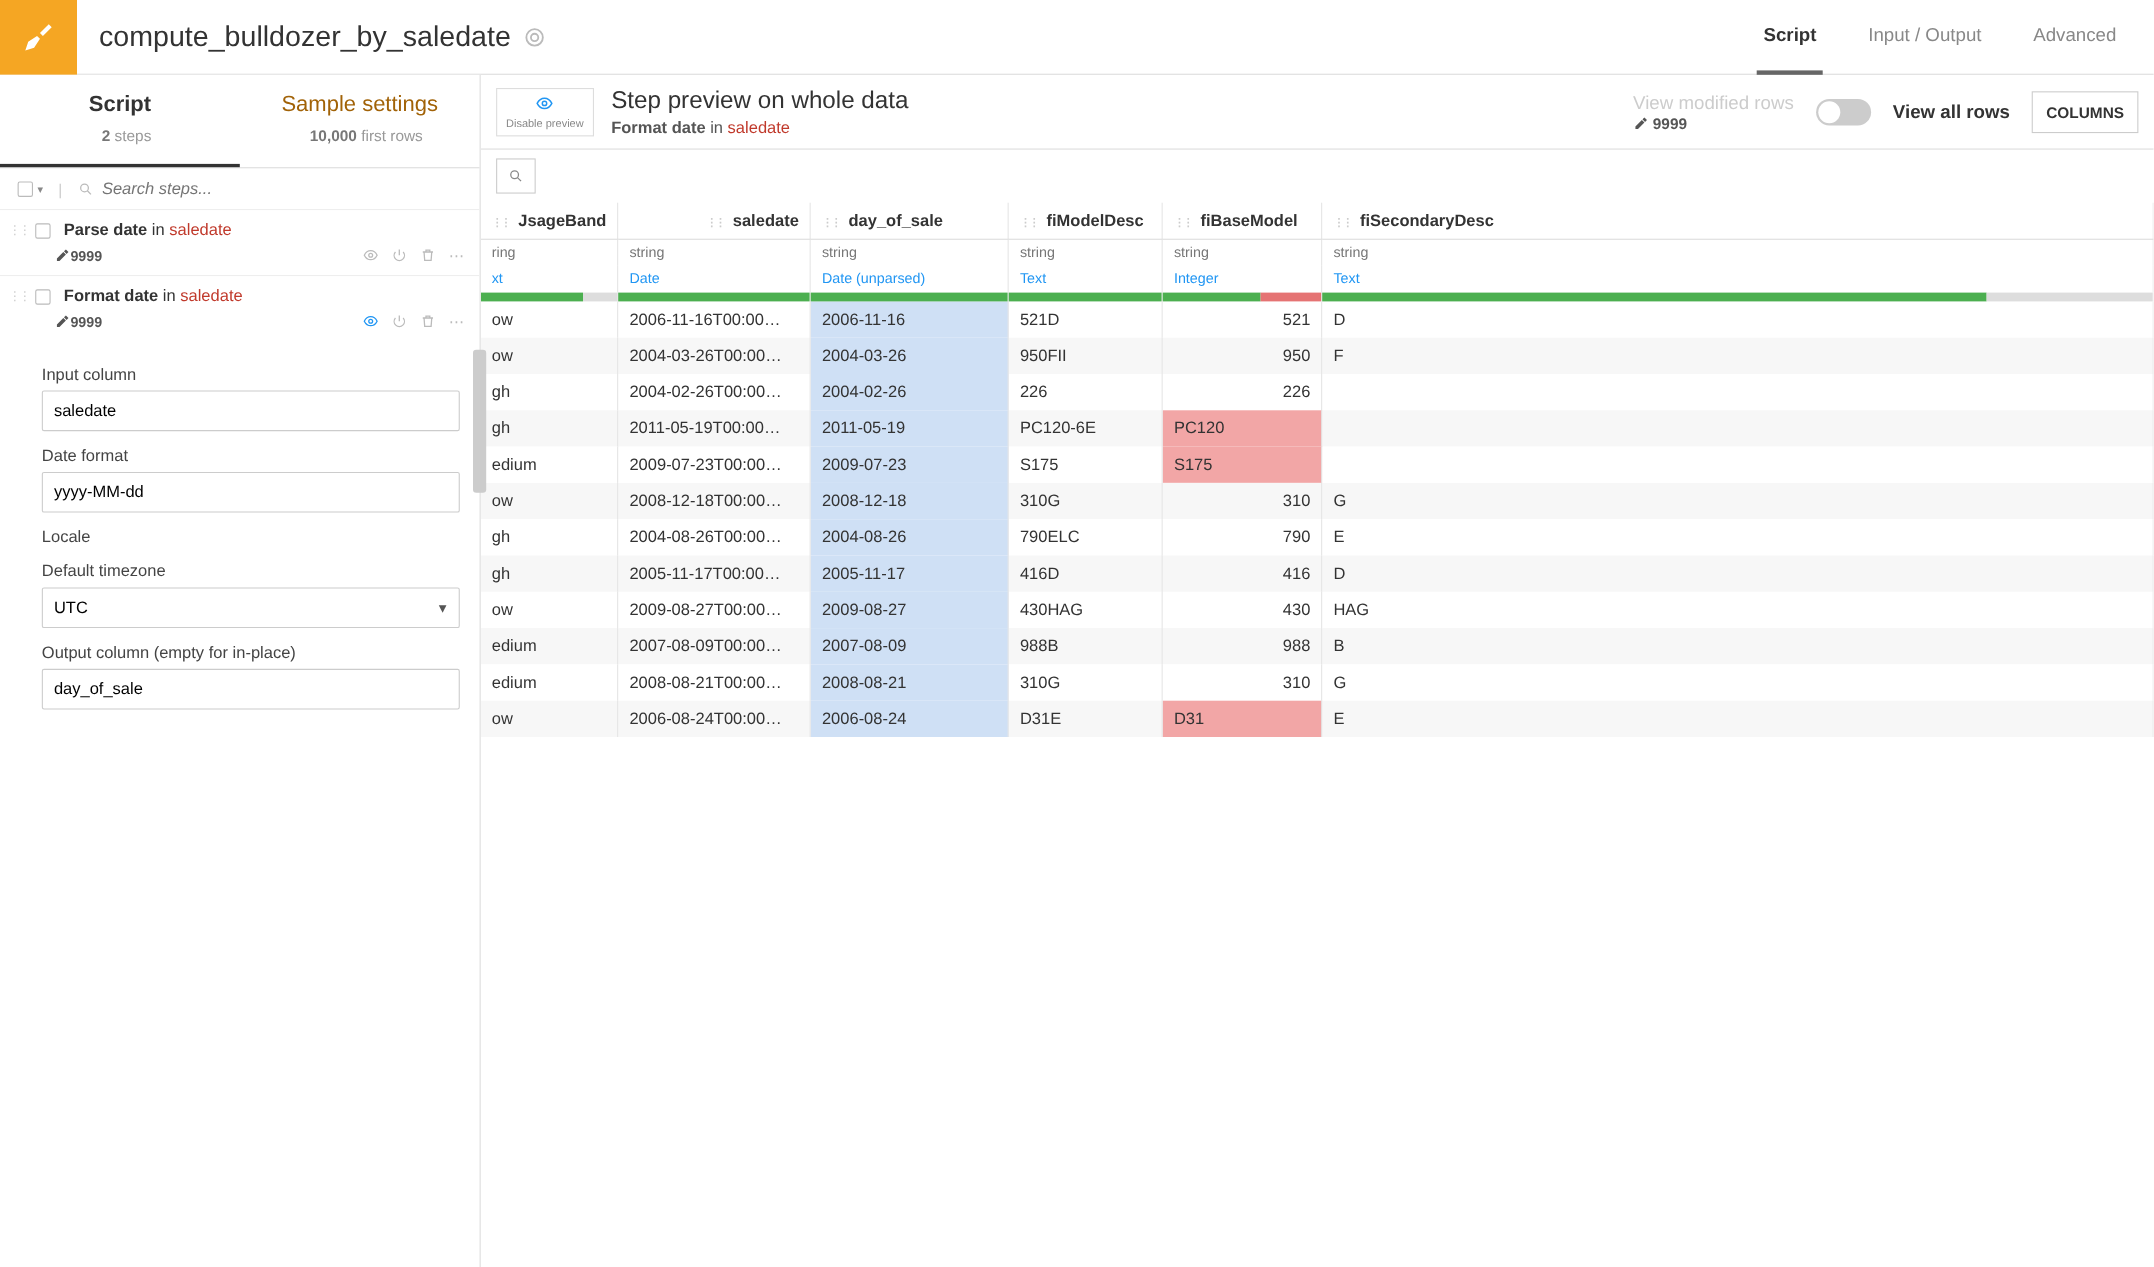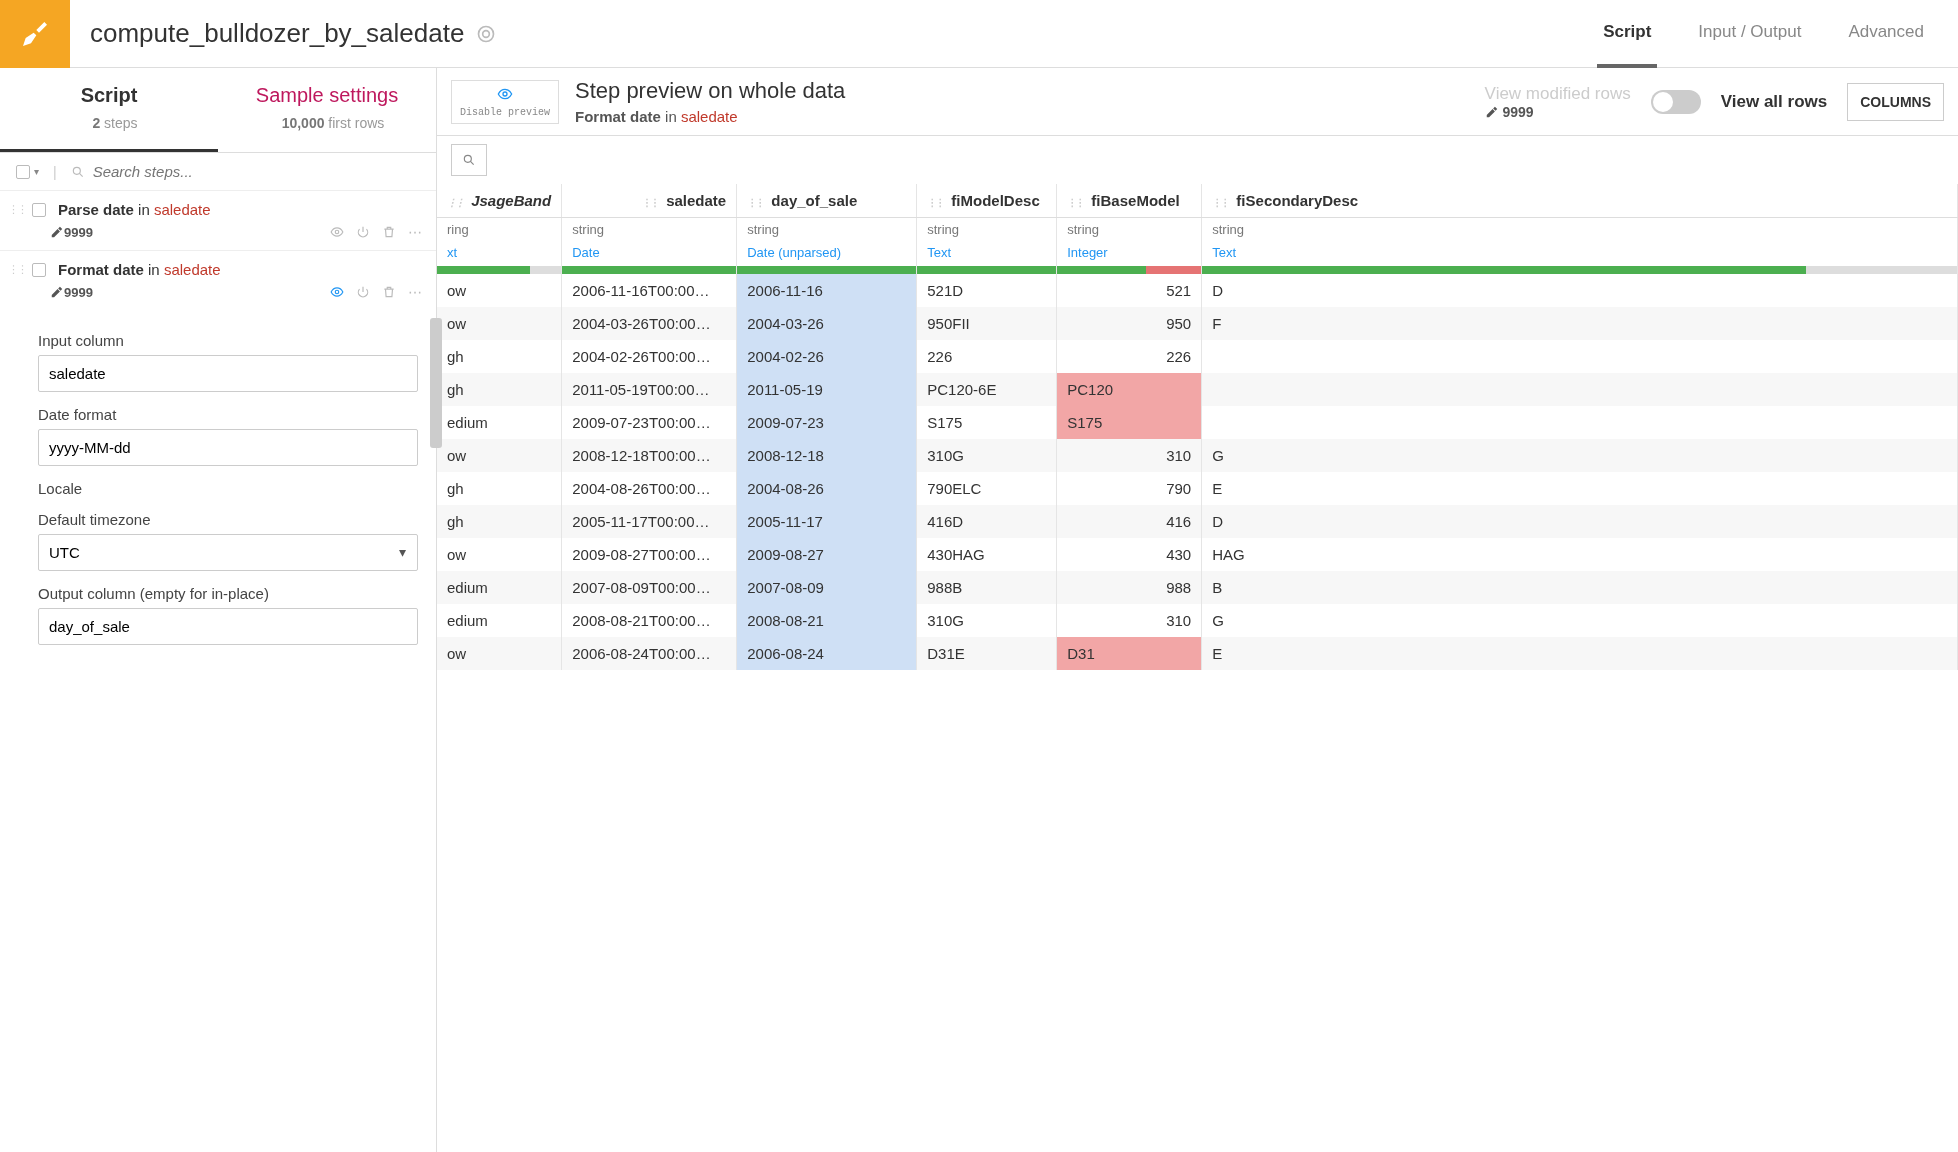"Sample settings" .sidebar-tab .name { color: #be185d -> #a16207 }
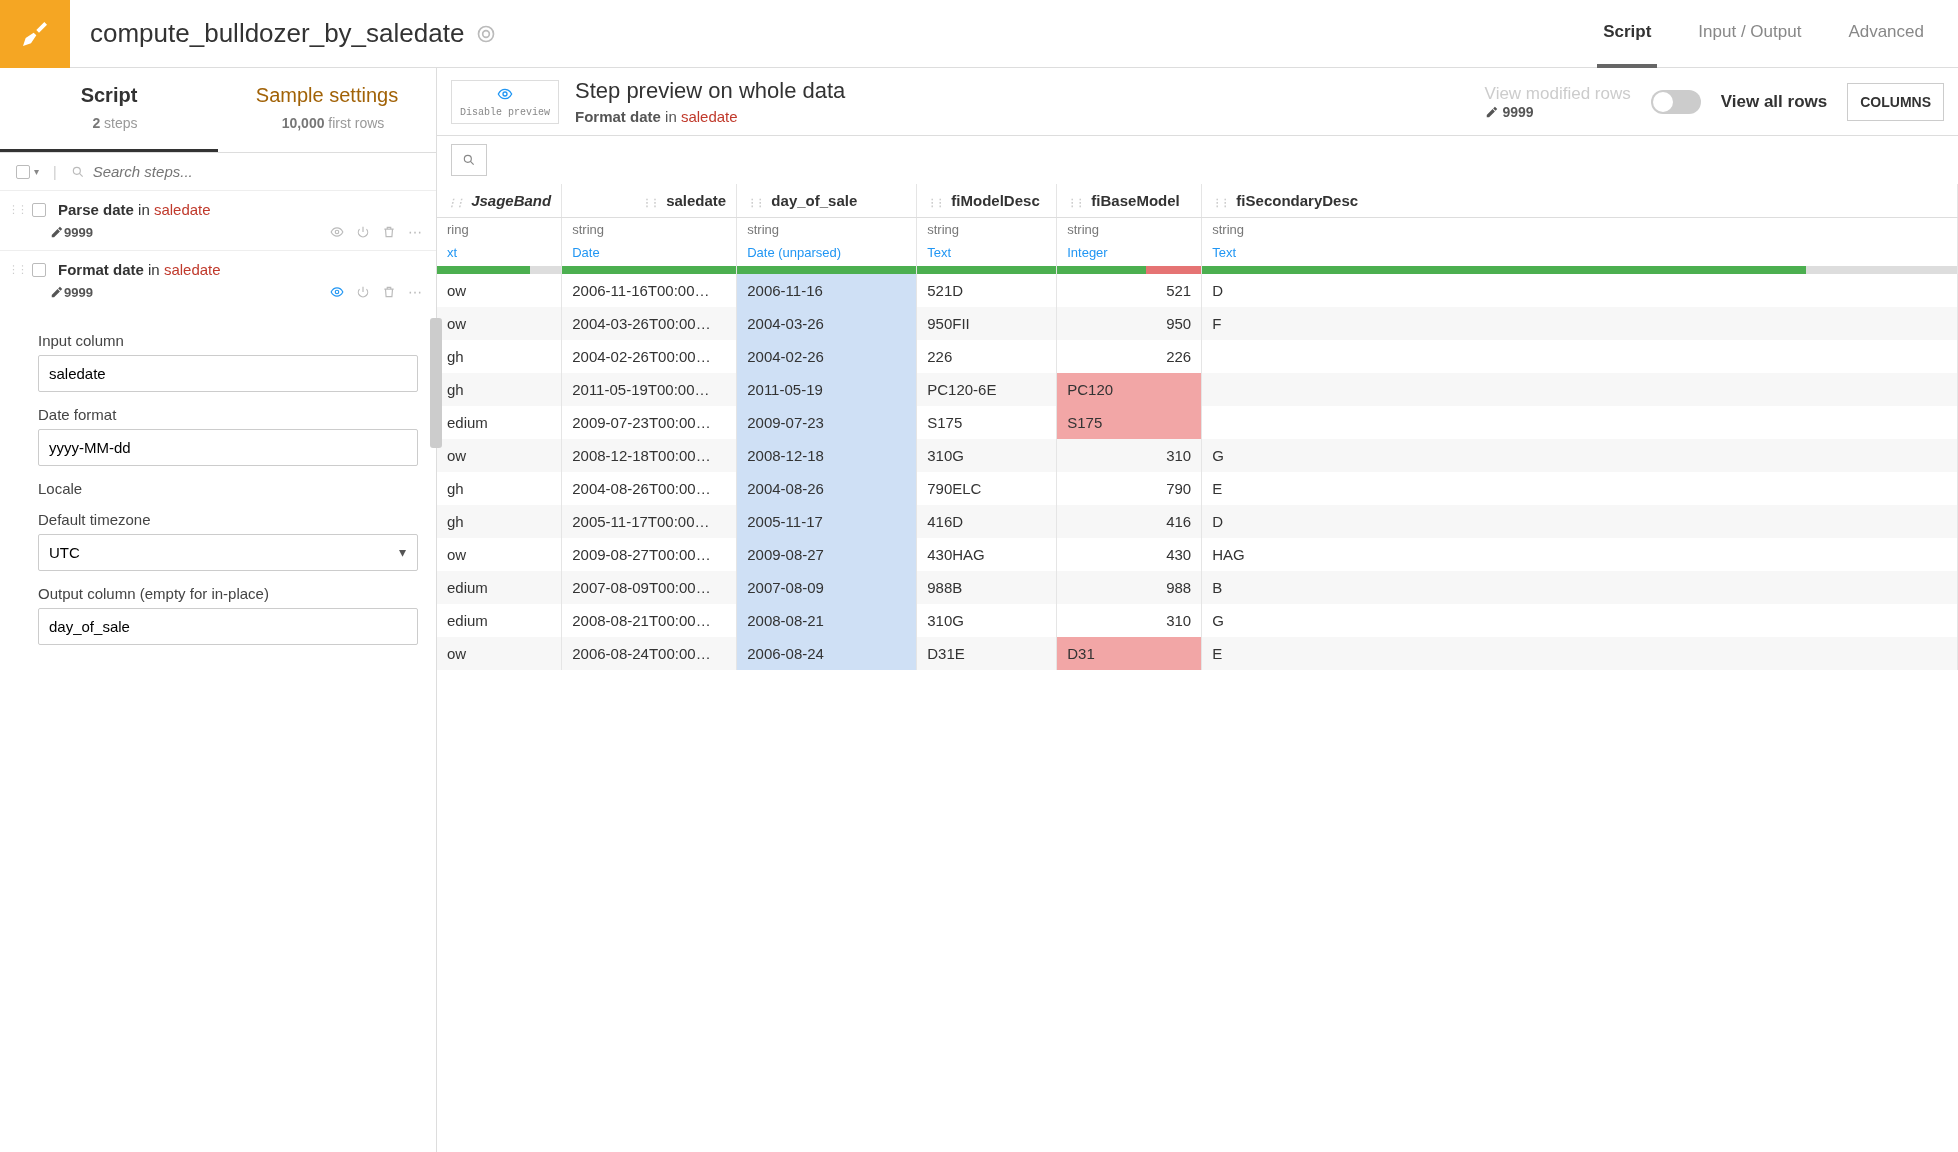"Disable preview" .disable-preview .txt { font-family: Liberation Mono, monospace -> none }
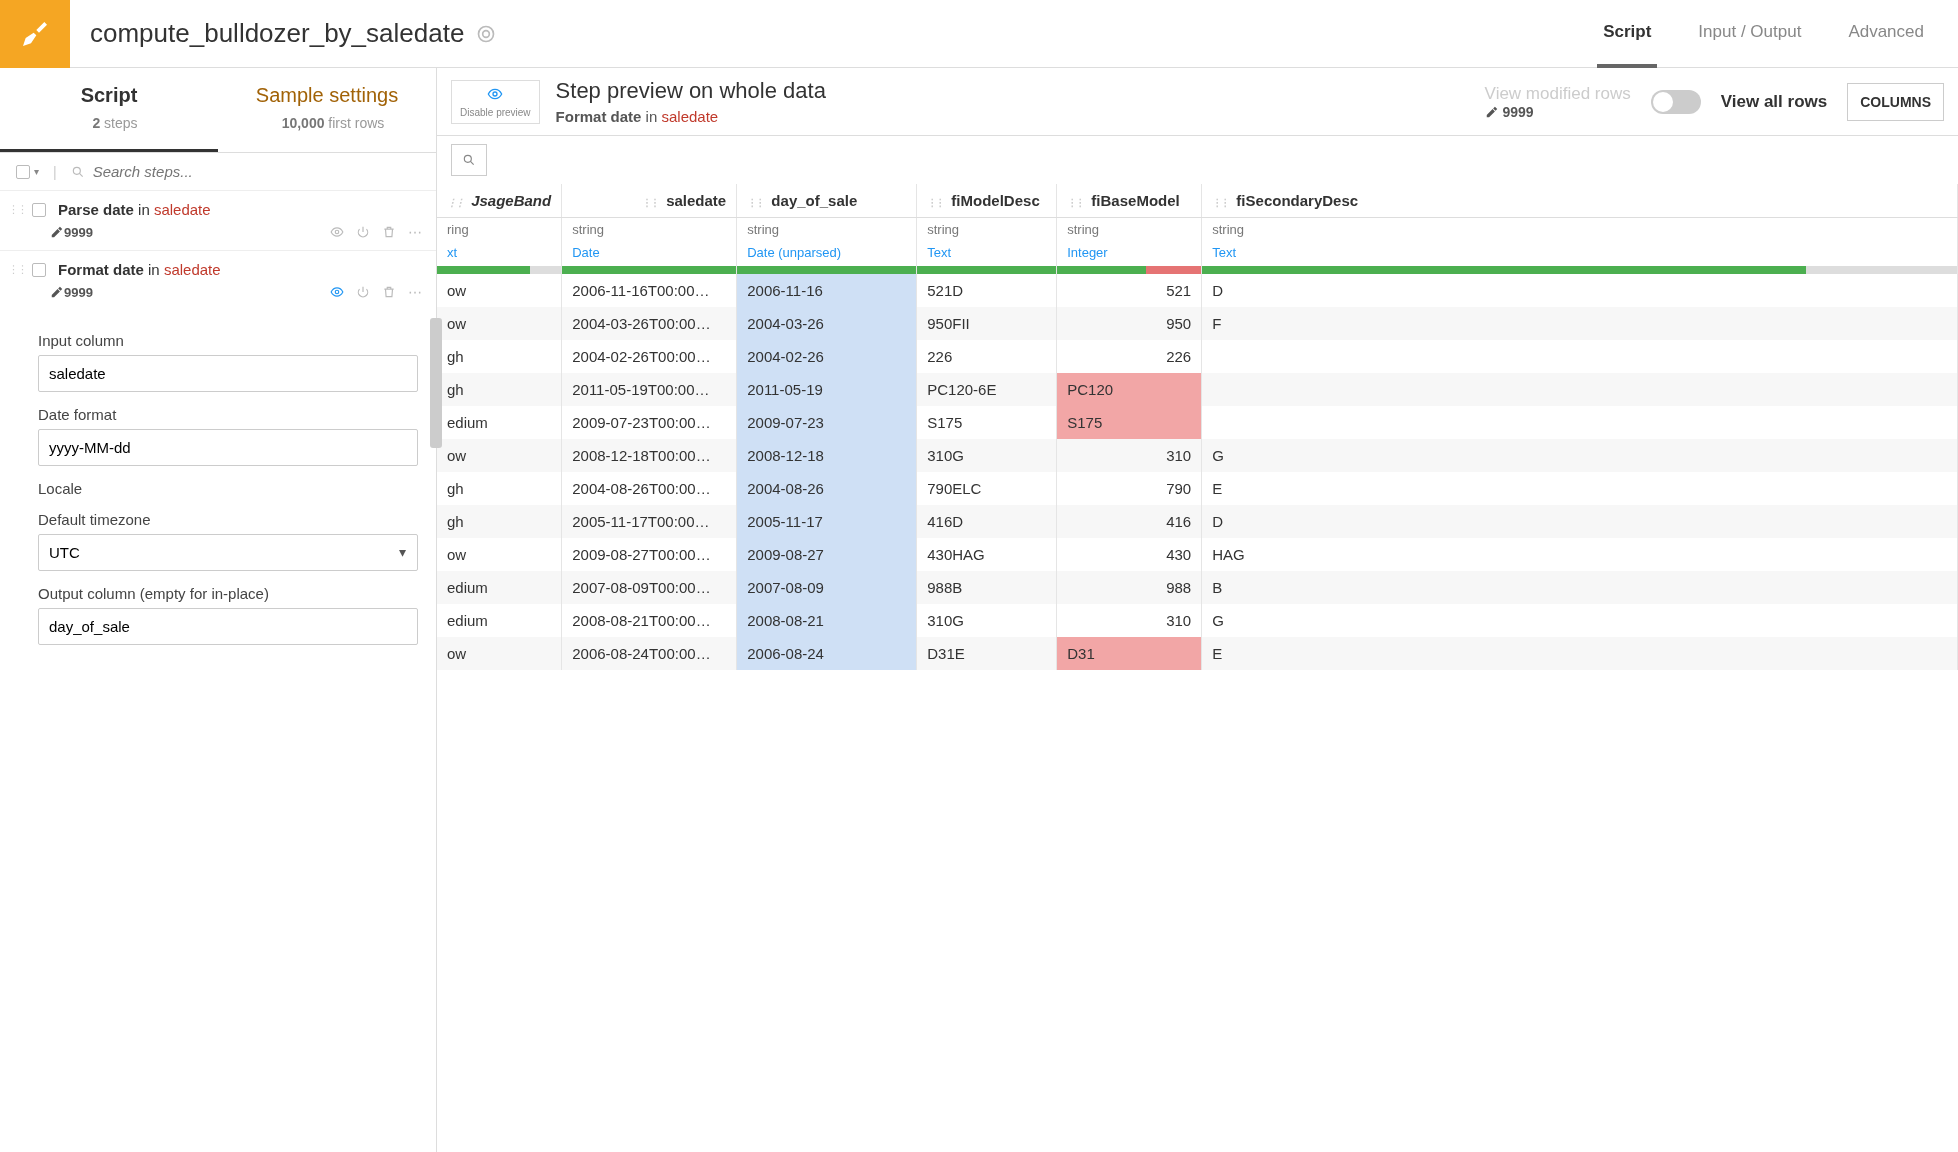"⋮⋮ JsageBand" .col-usage { font-style: italic -> none }
